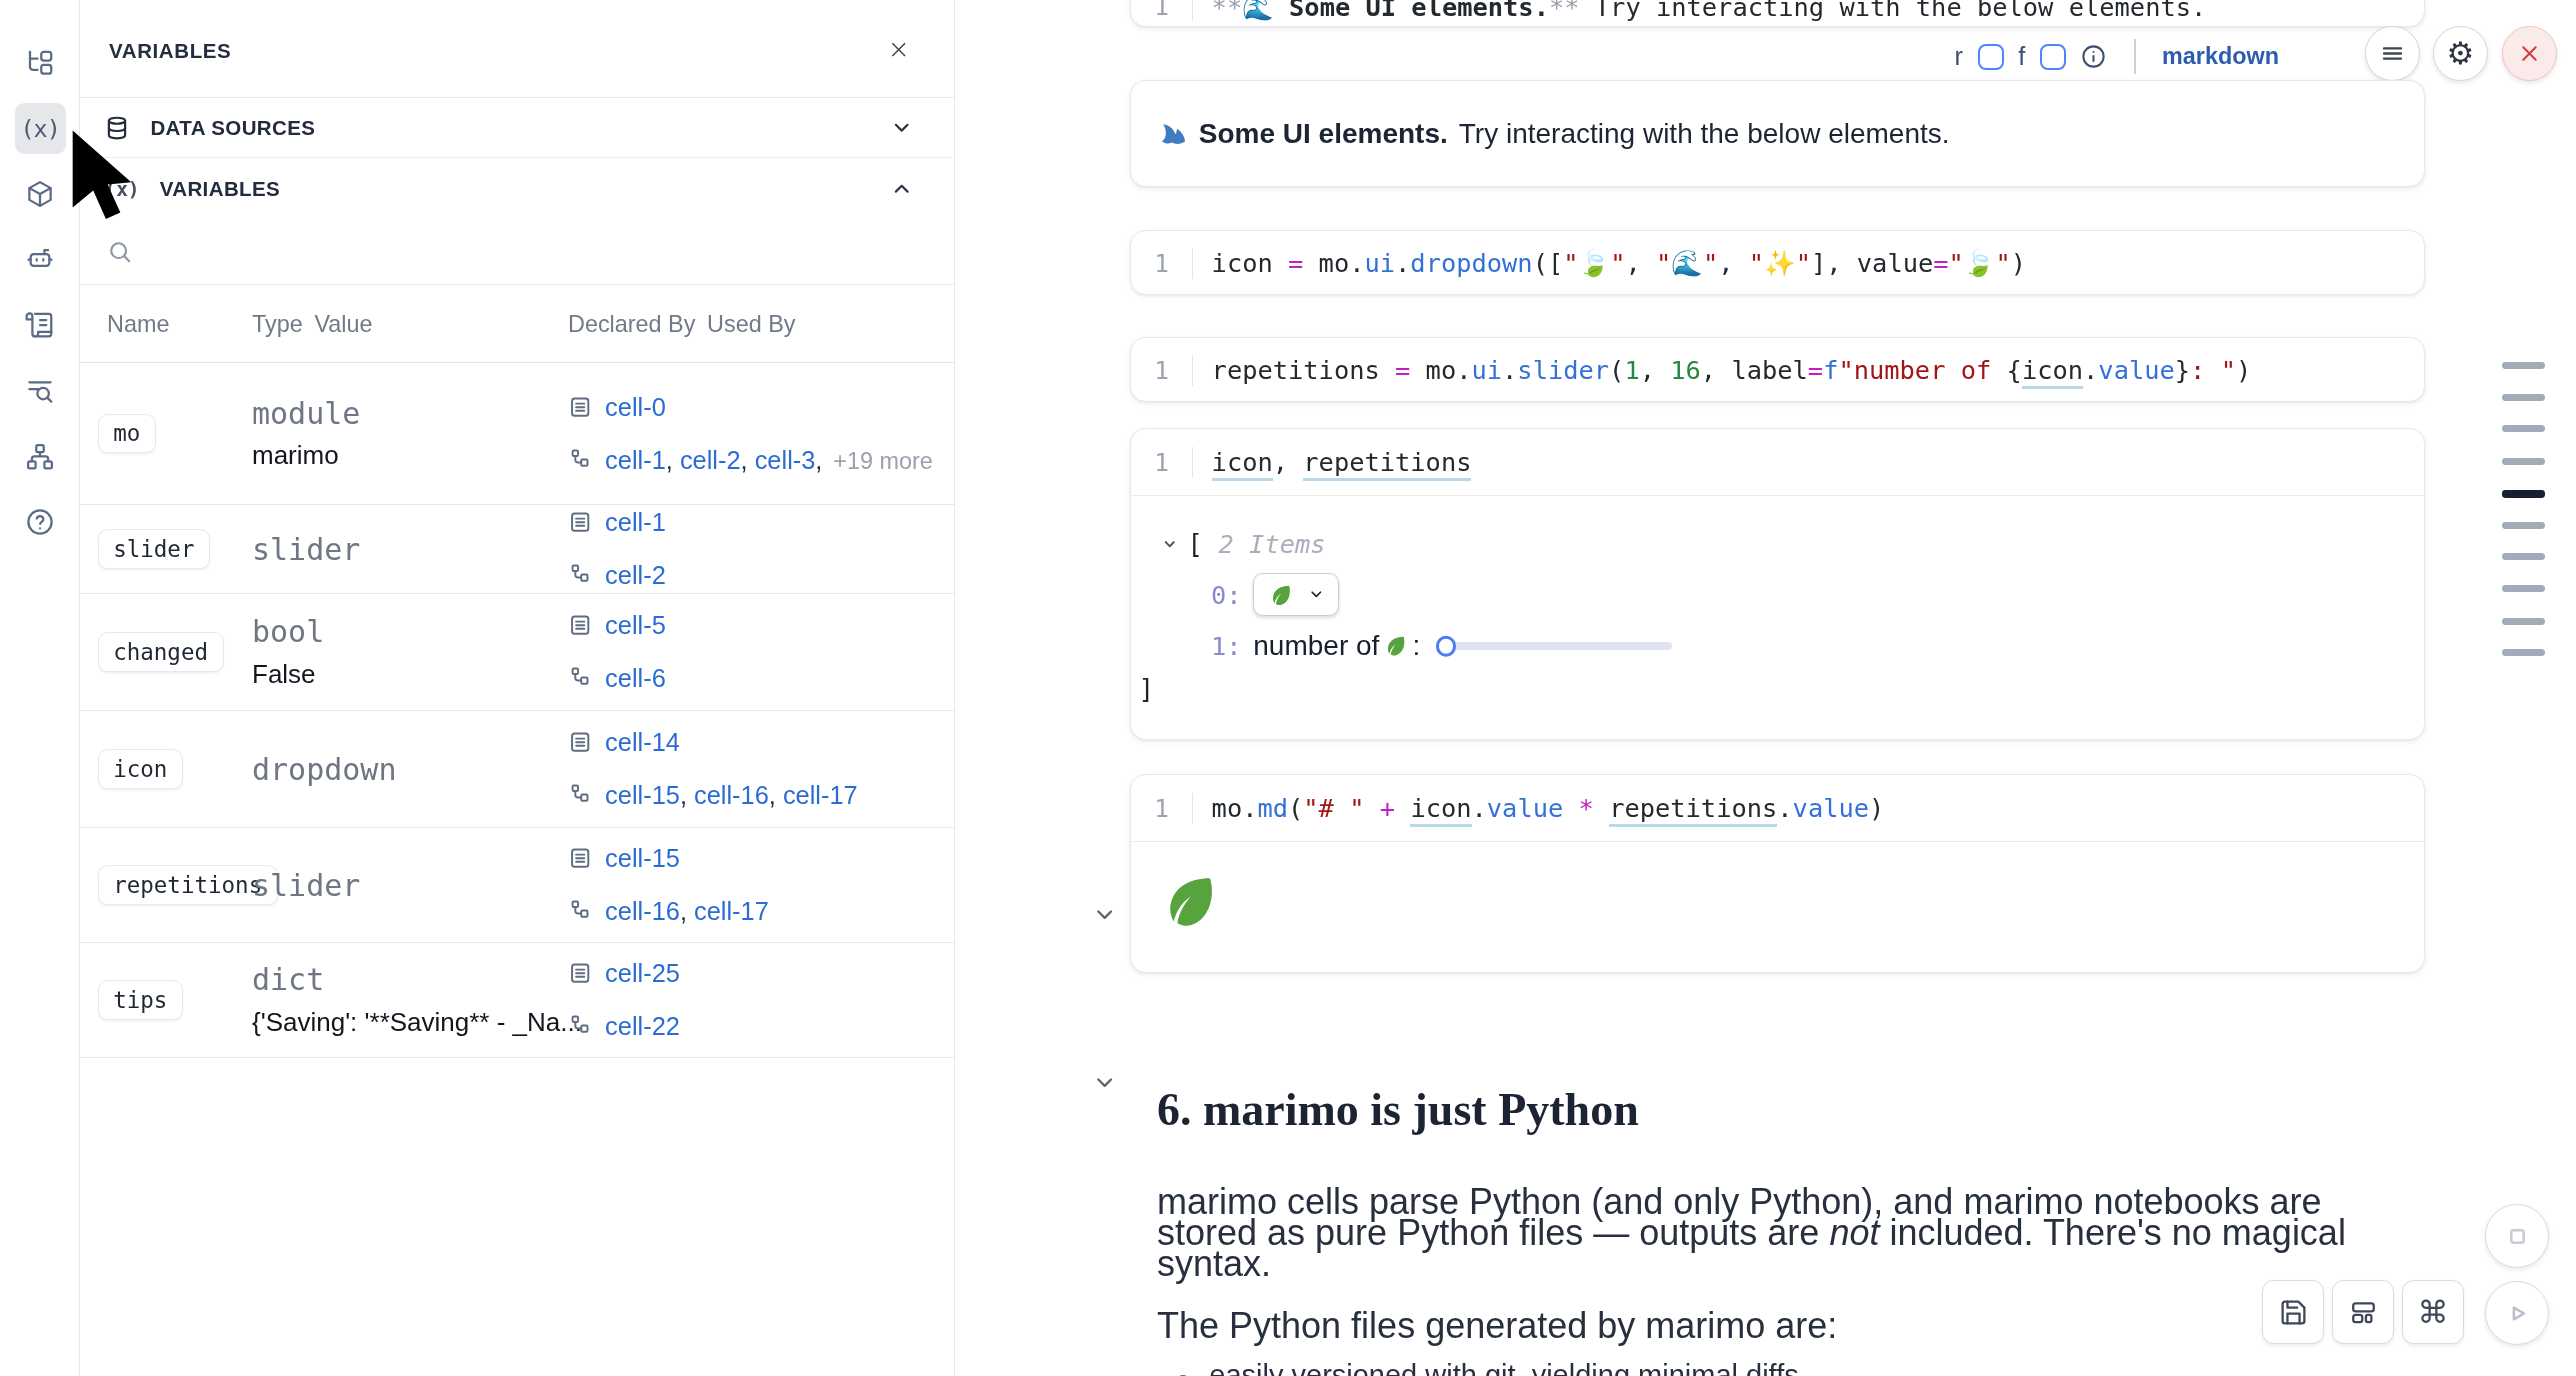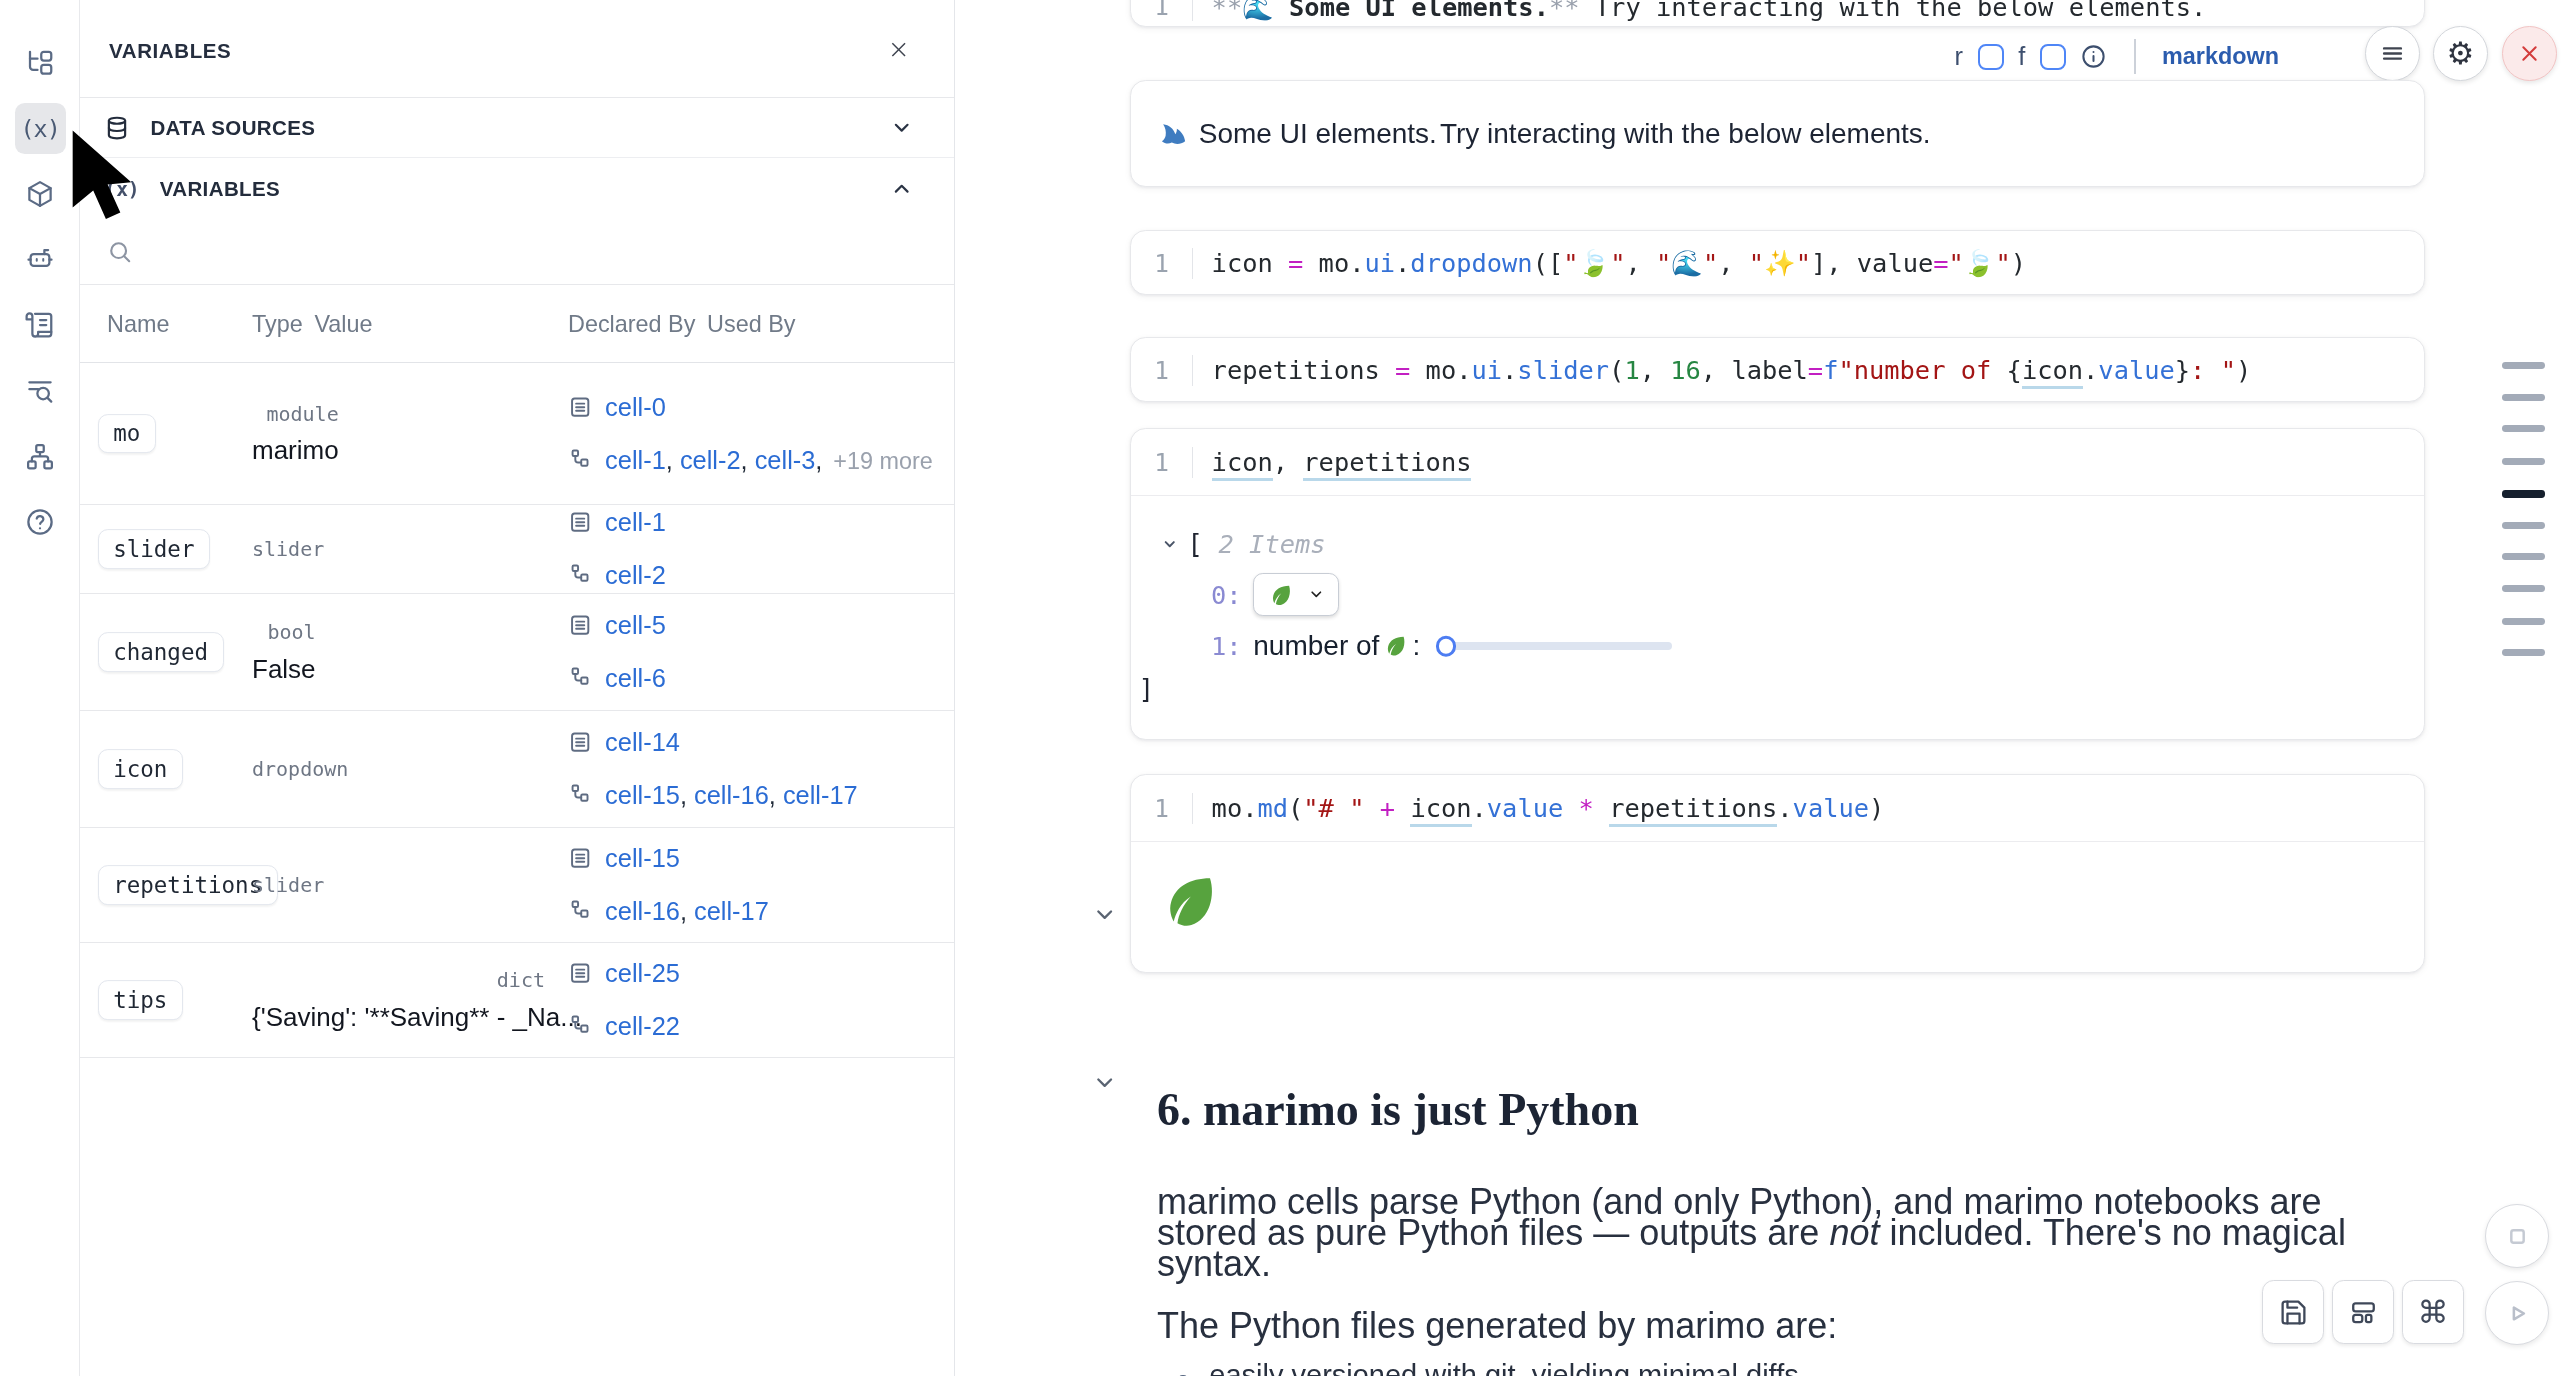"Some UI elements." .md-banner .b { font-weight: normal -> bold; margin-right: 3px -> 11px }
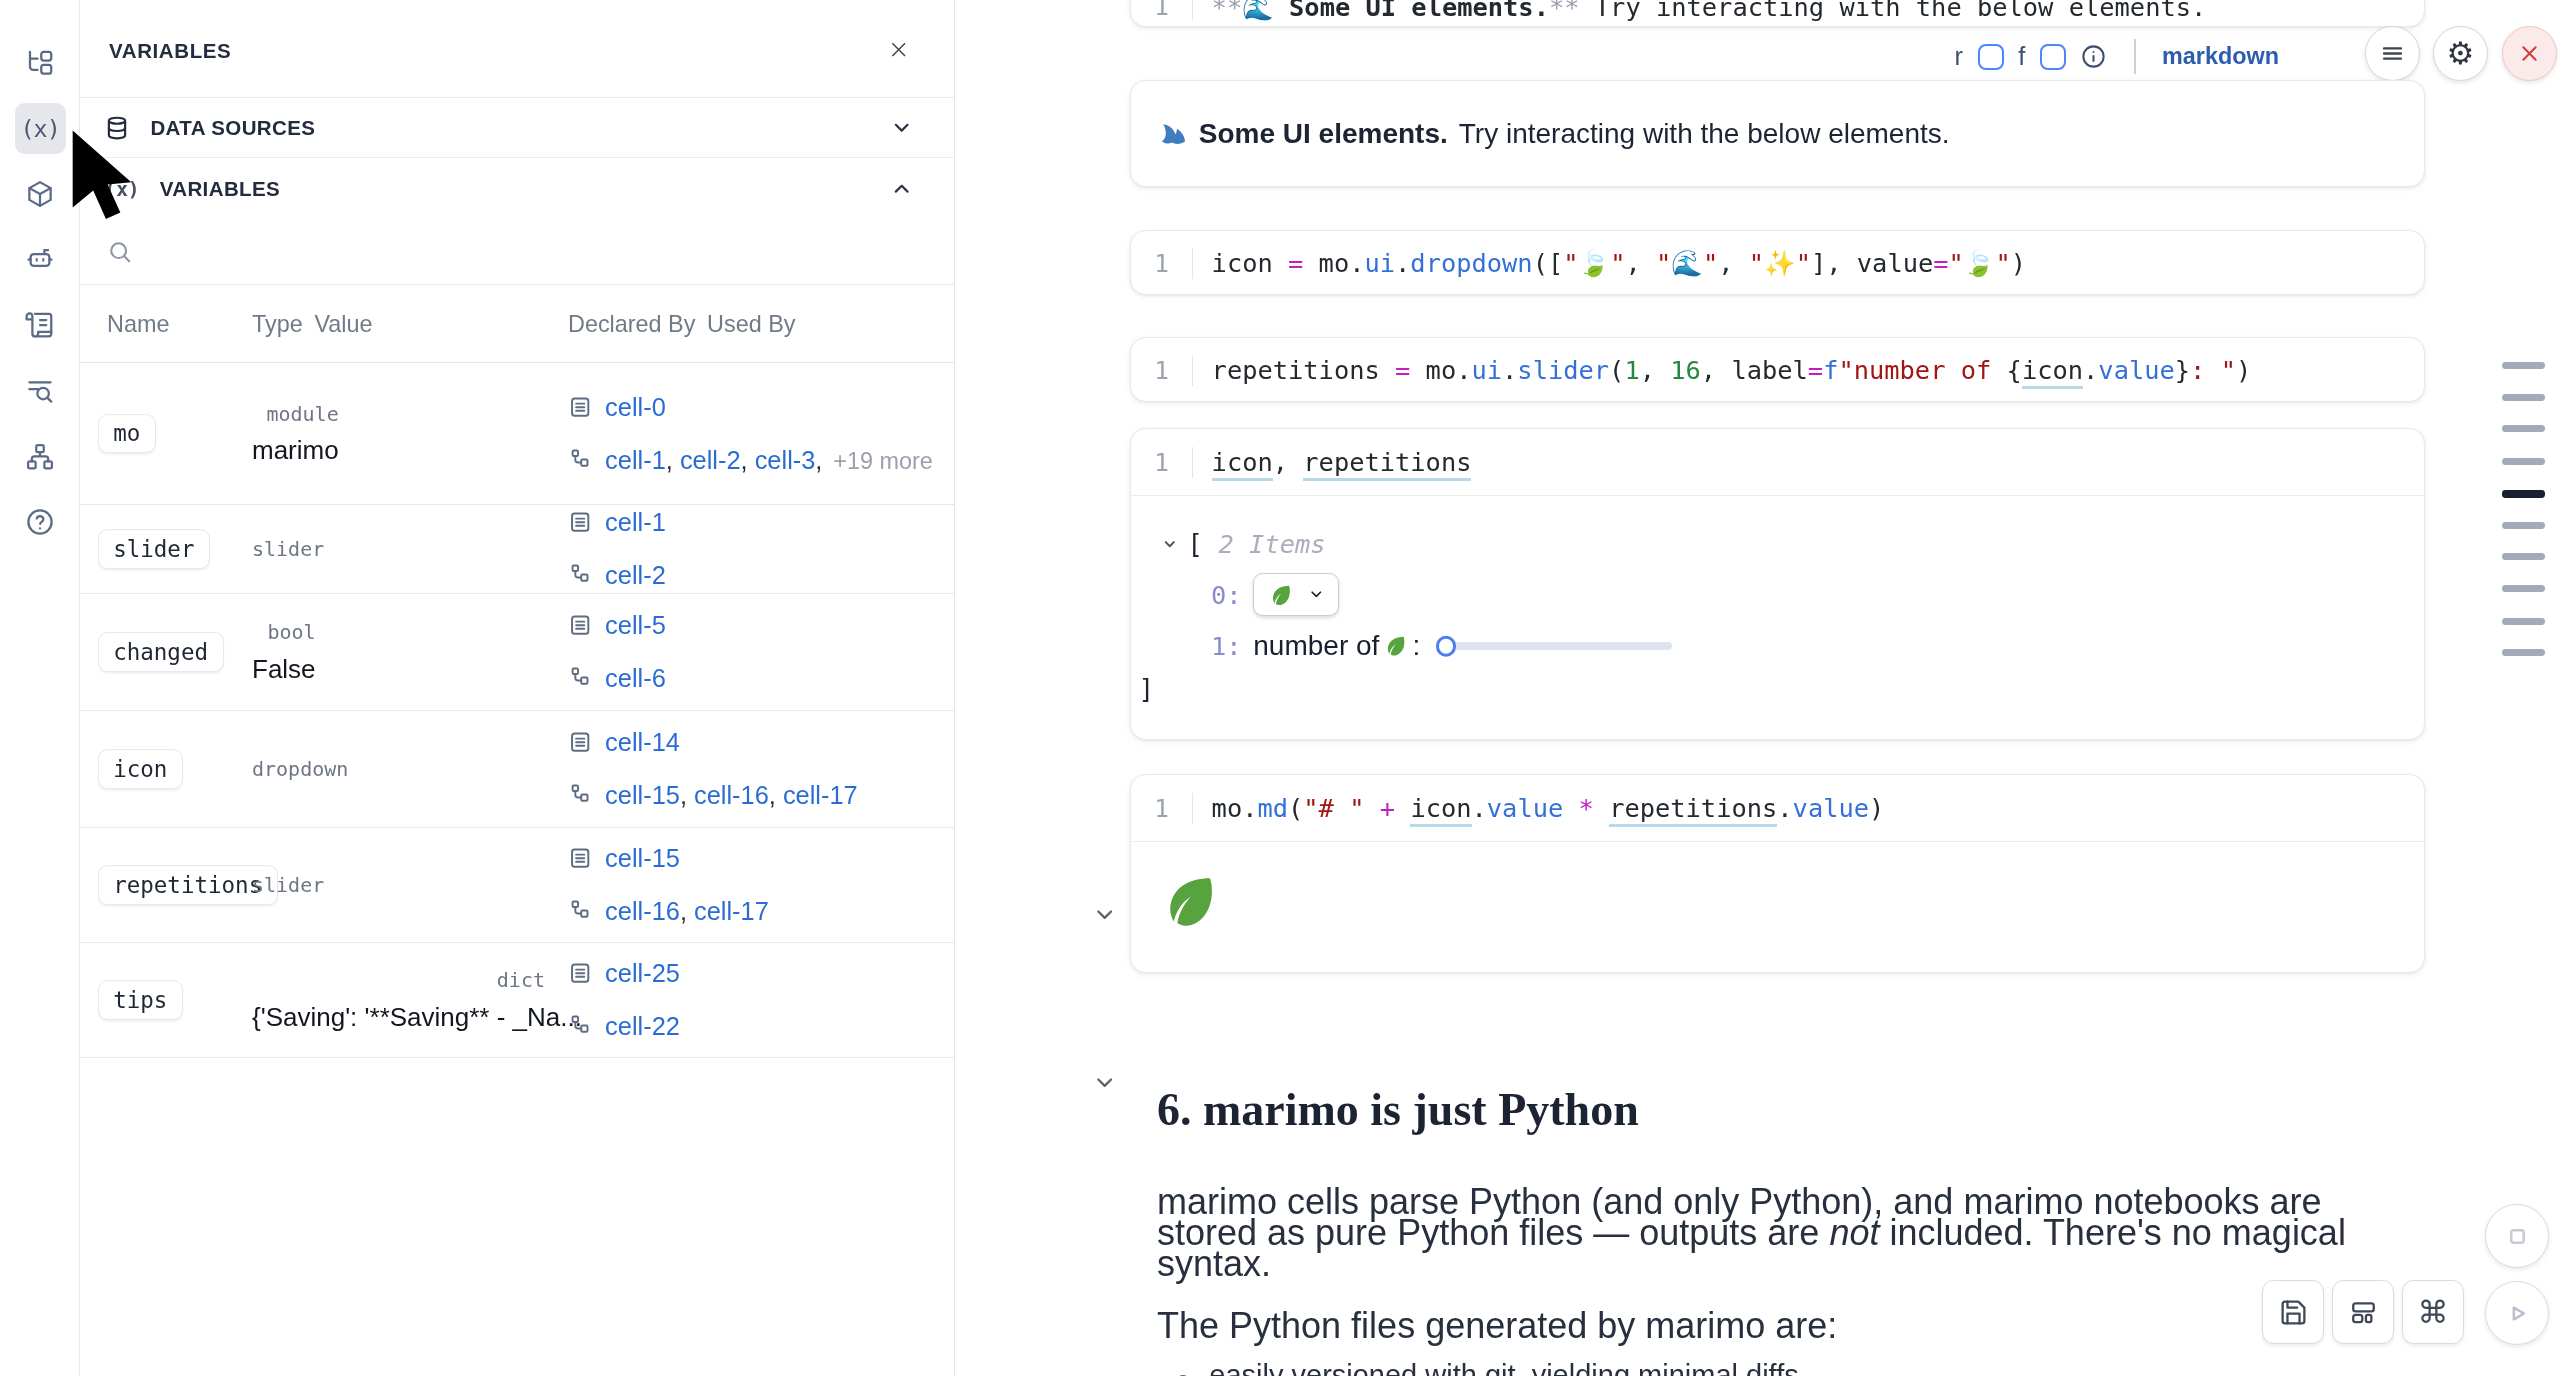"module" .ttype { font-size: 20px -> 30px; text-align: right -> none }
